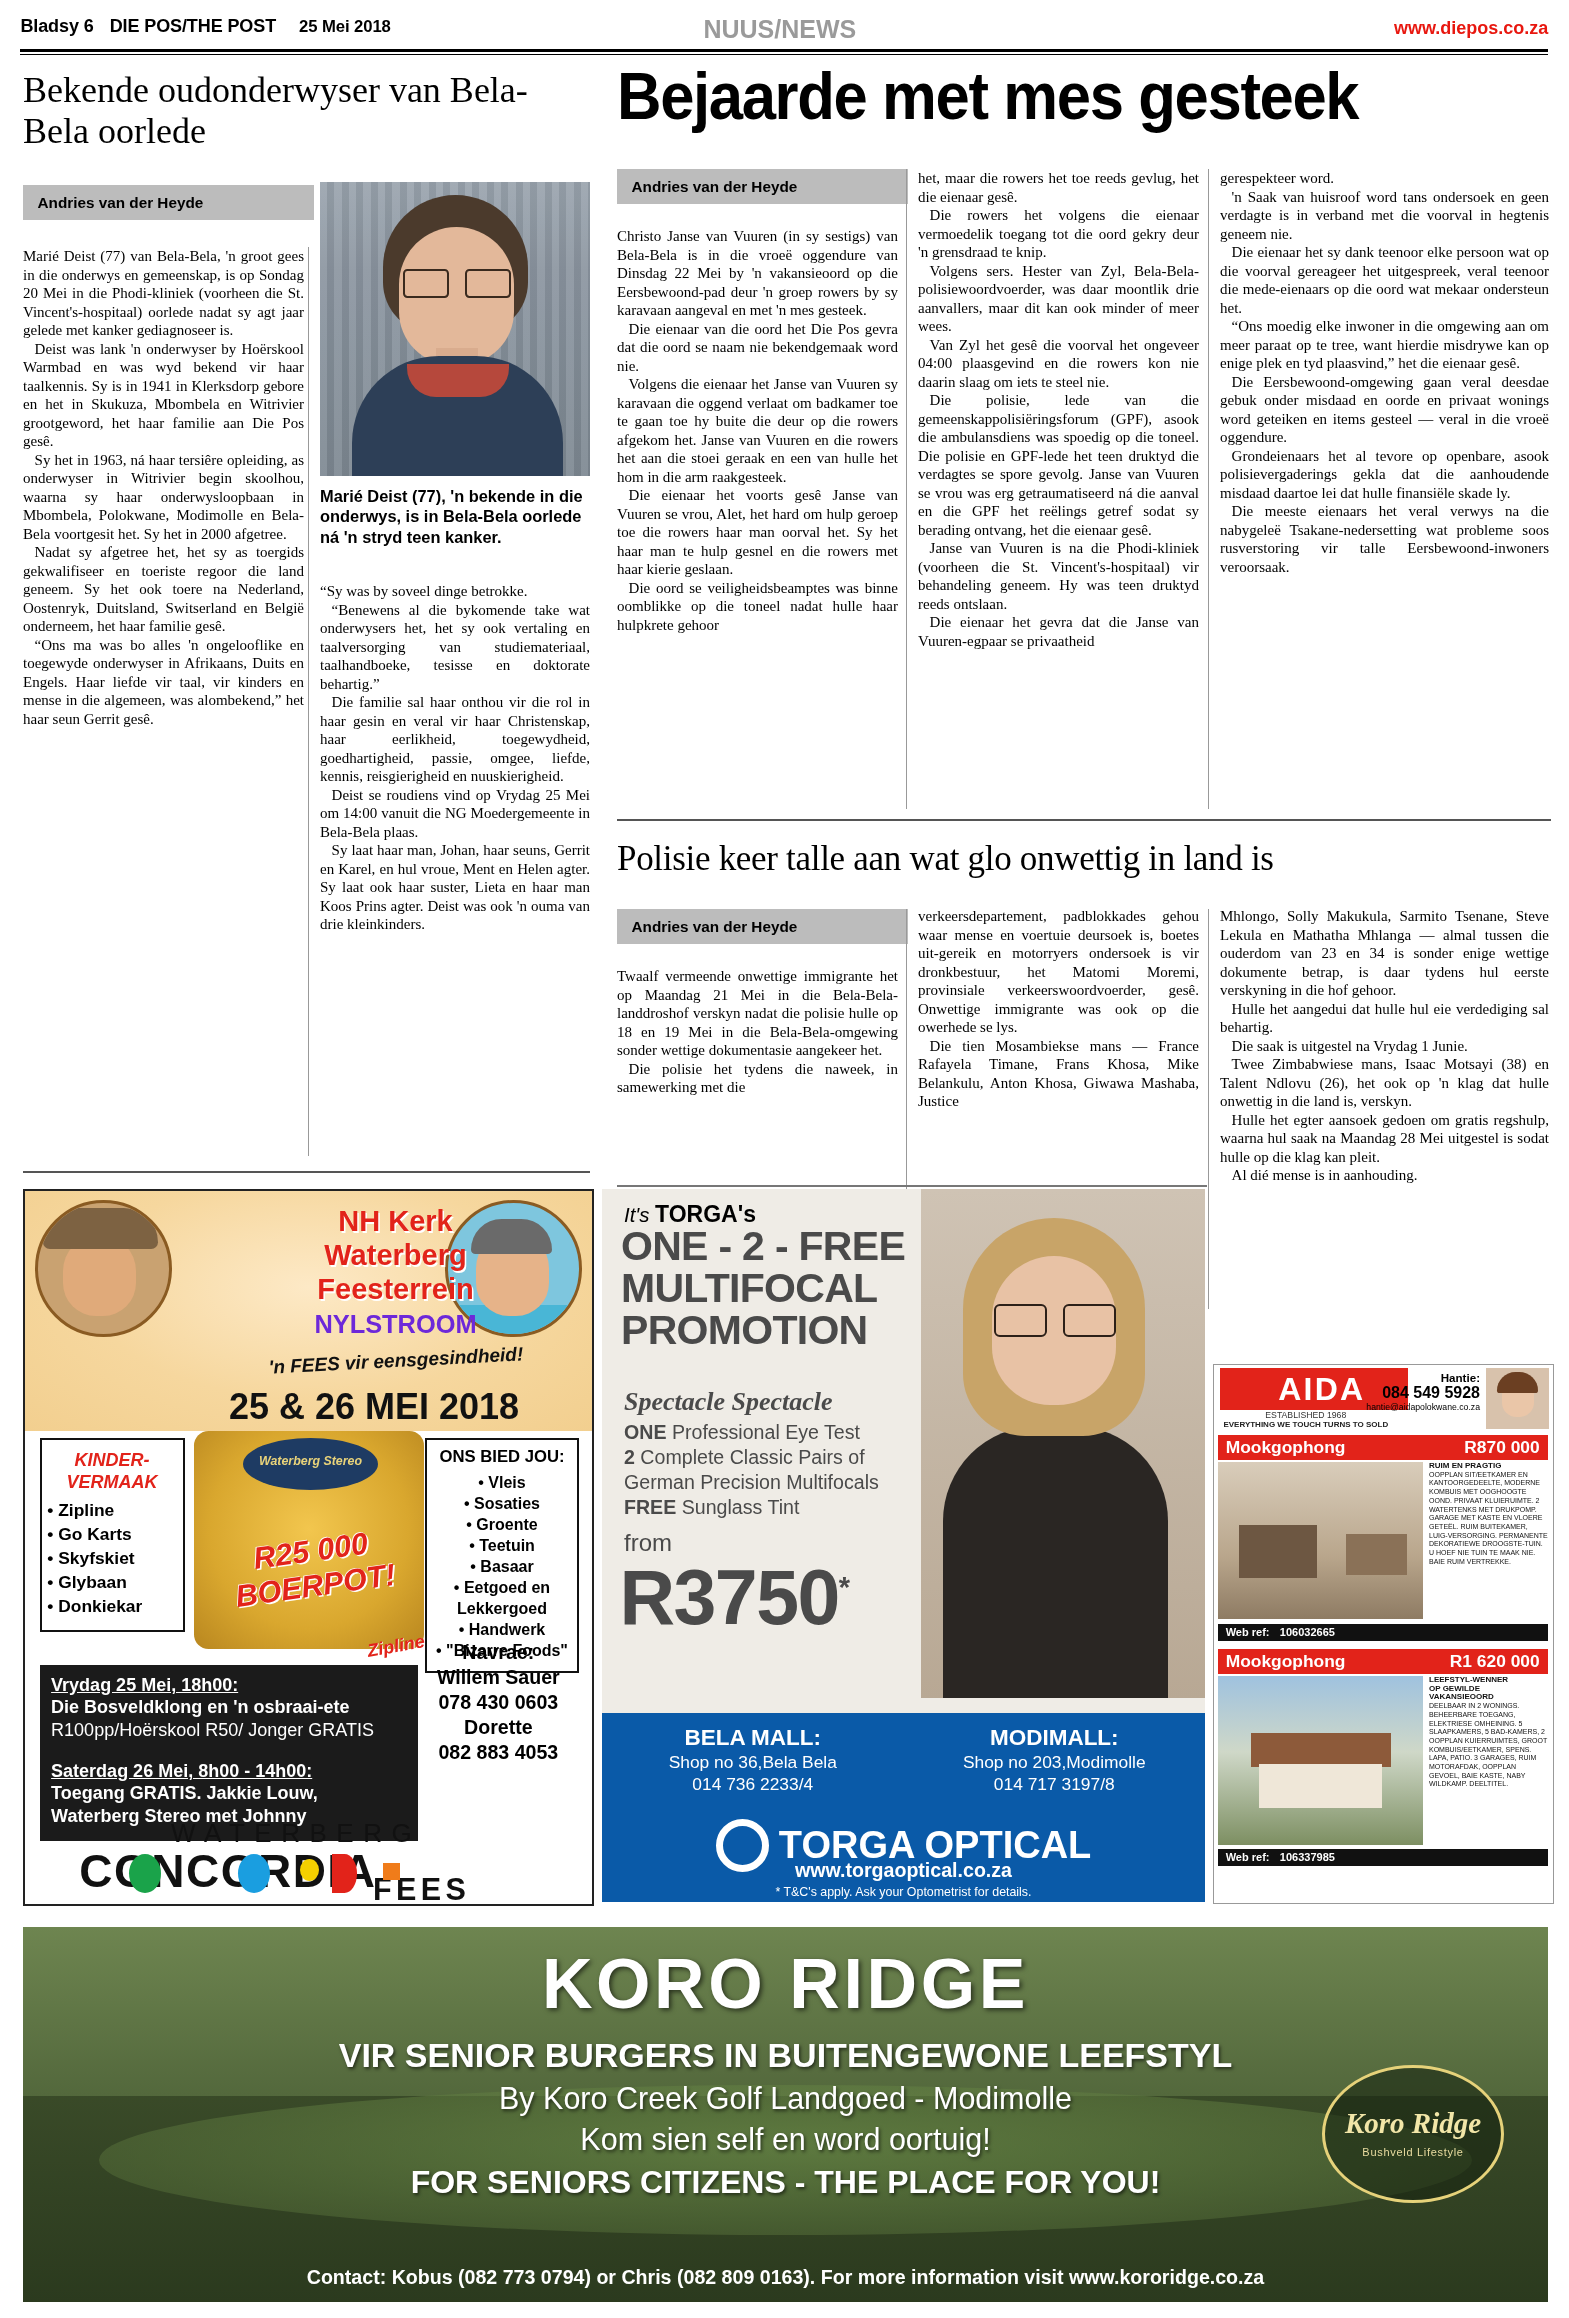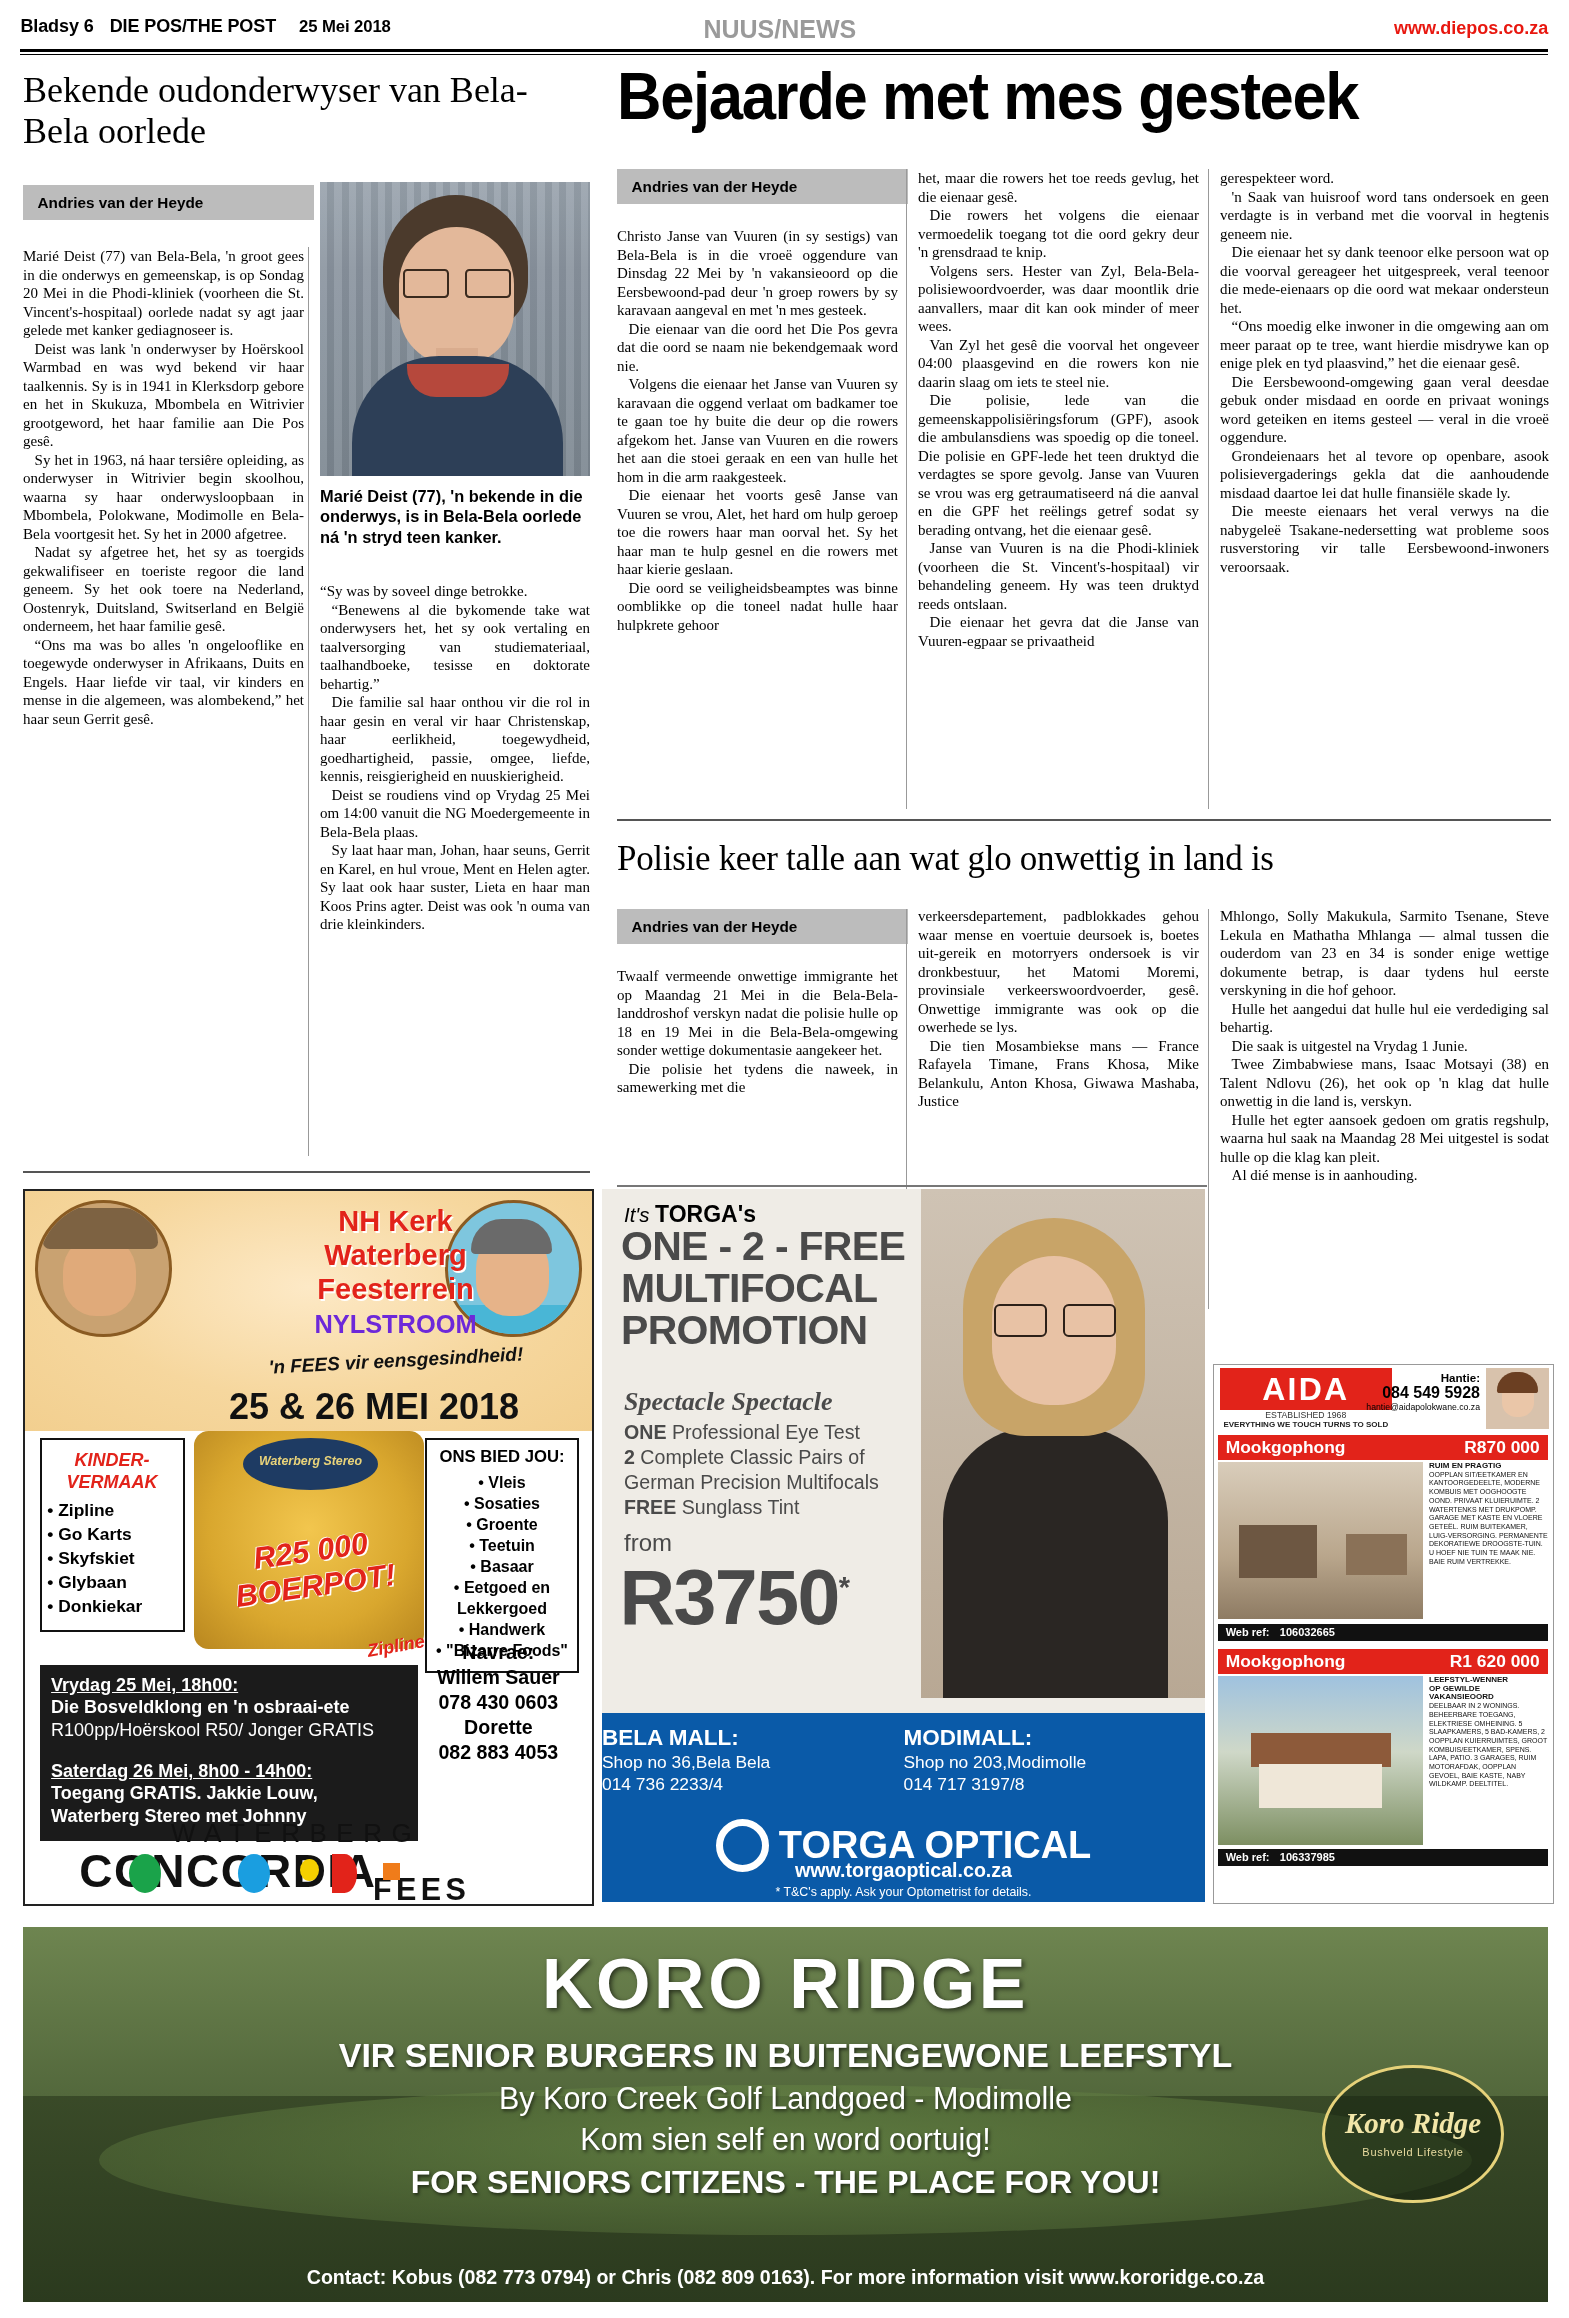"AIDA" .ai-logo { padding-left: none -> 16px }
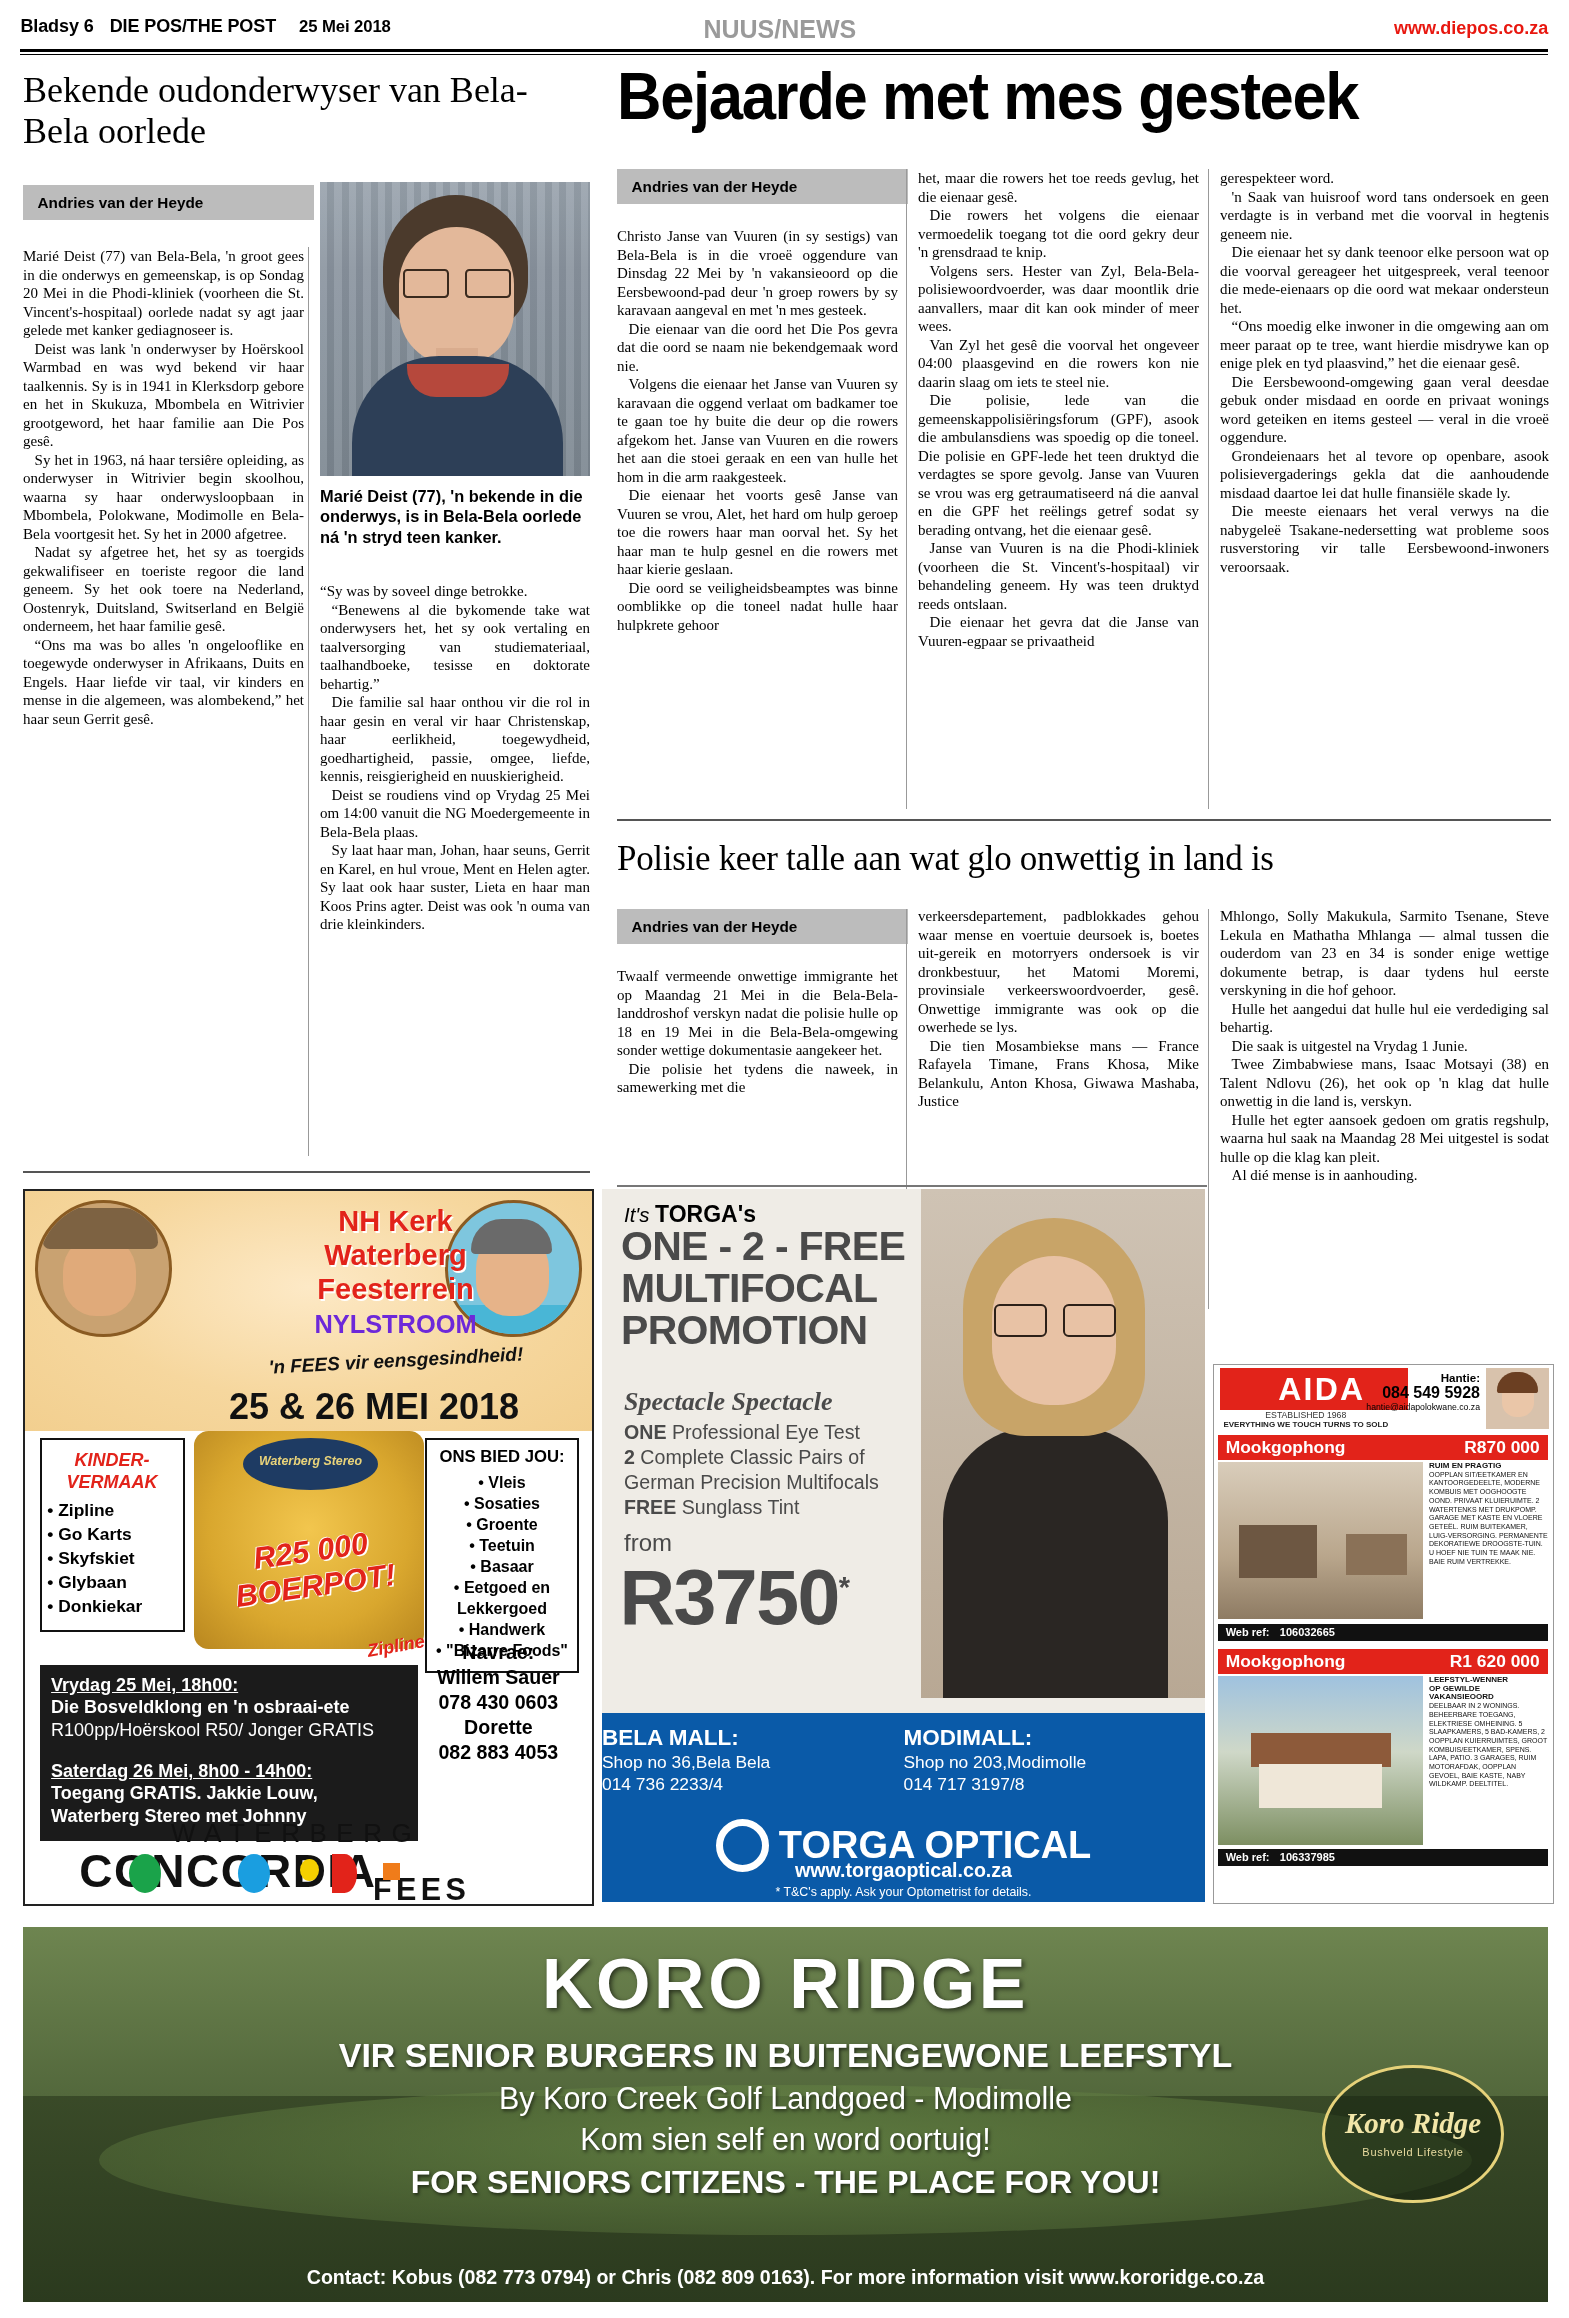"BELA MALL:" .tg-mall { text-align: none -> center }
